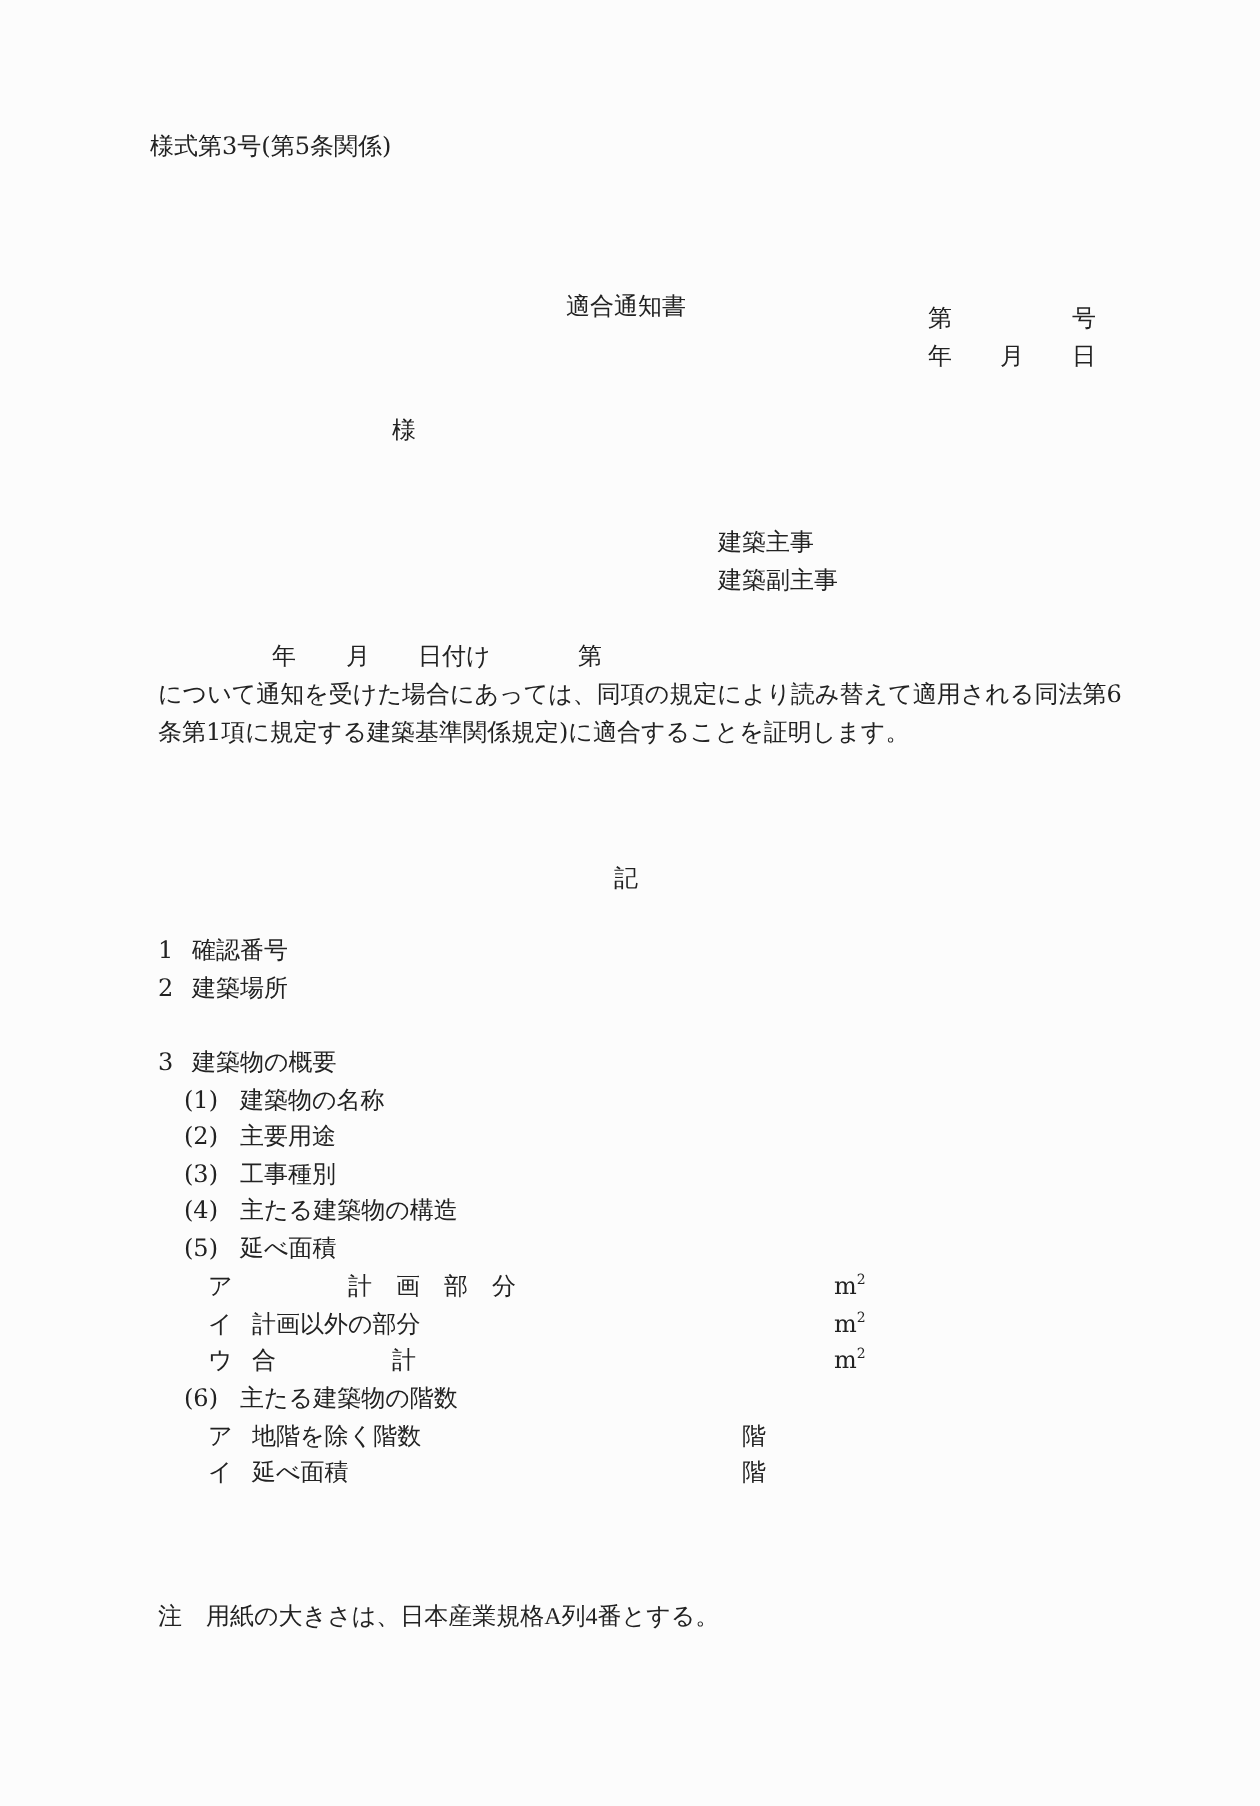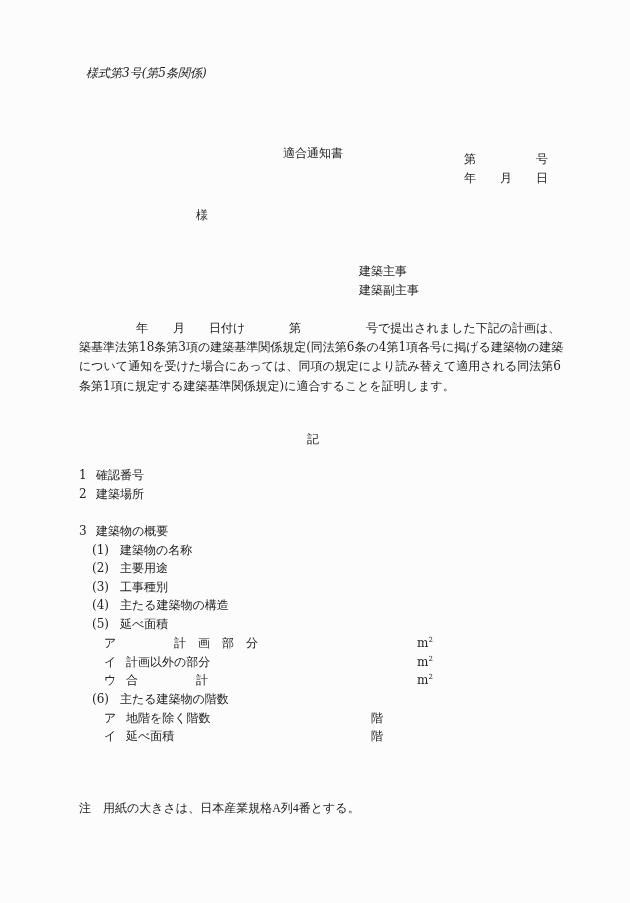"様式第3号(第5条関係)" div.abs { font-style: italic -> none; left: 86px -> 75px }
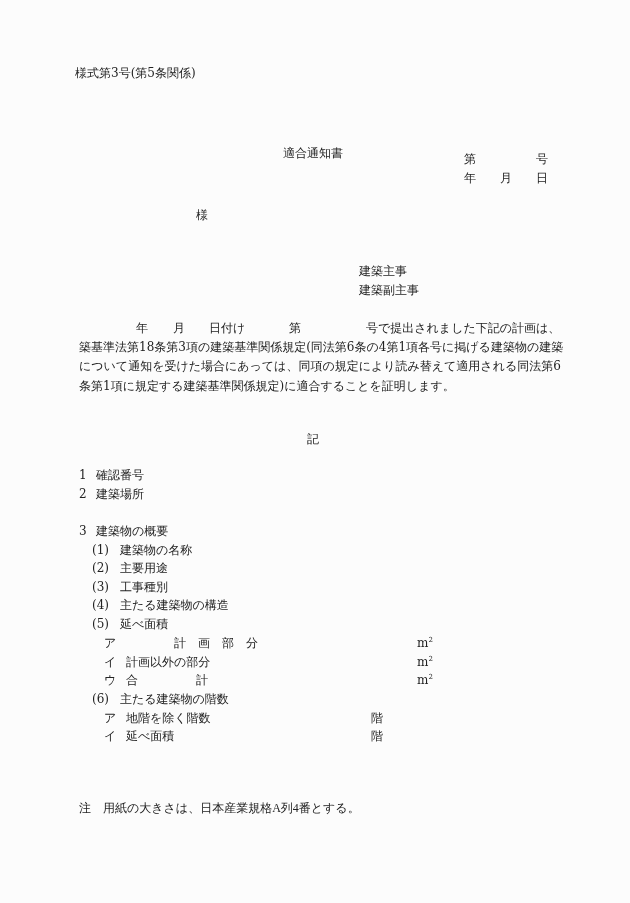"号で提出されました下記の計画は、" span.abs { html: <span>号で提出されました下記の計画は、</span> -> none }
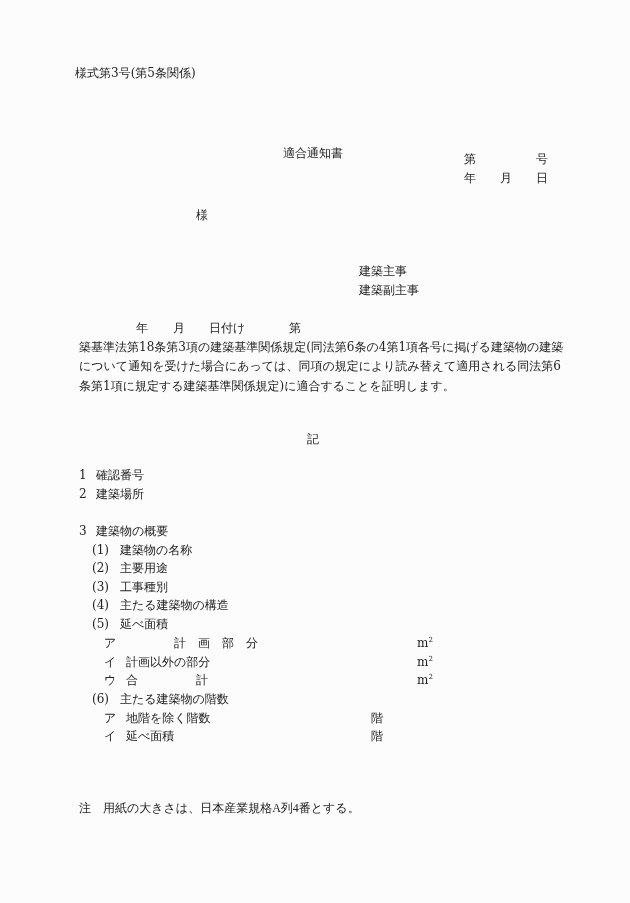"築基準法第18条第3項の建築基準関係規定(同法第6条の4第1項各号に掲げる建築物" div { html: <div>築基準法第18条第3項の建築基準関係規定(同法第6条の4第1項各号に掲げる建築物の建築</div> -> none }
